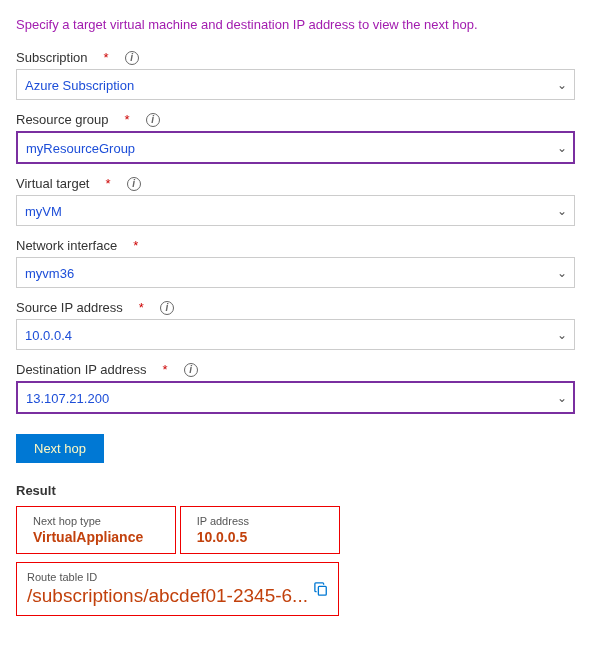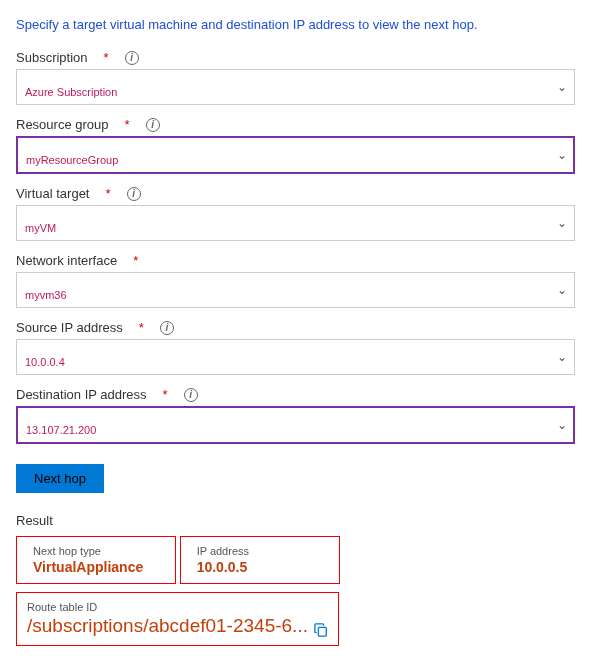"Specify a target virtual machine" .description { color: #1d4ed8 -> #a21caf }
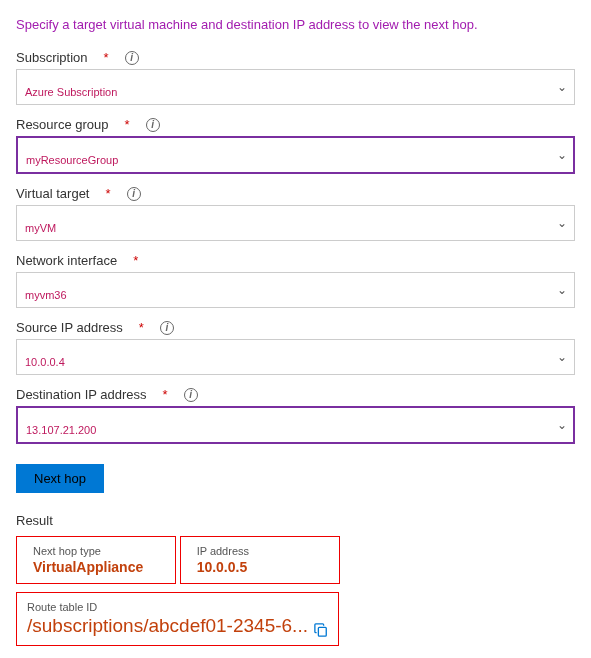"Azure Subscription" .select-field { color: #be185d -> #1d4ed8; font-size: 11px -> 13px; padding: 16px 30px 6px 8px -> 8px 30px 6px 8px }
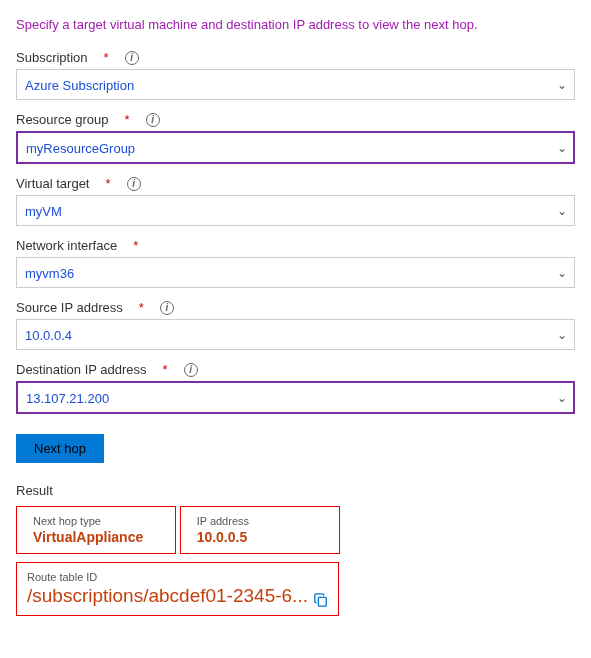"Next hop" .next-hop-btn { color: #000000 -> #fef9c3 }
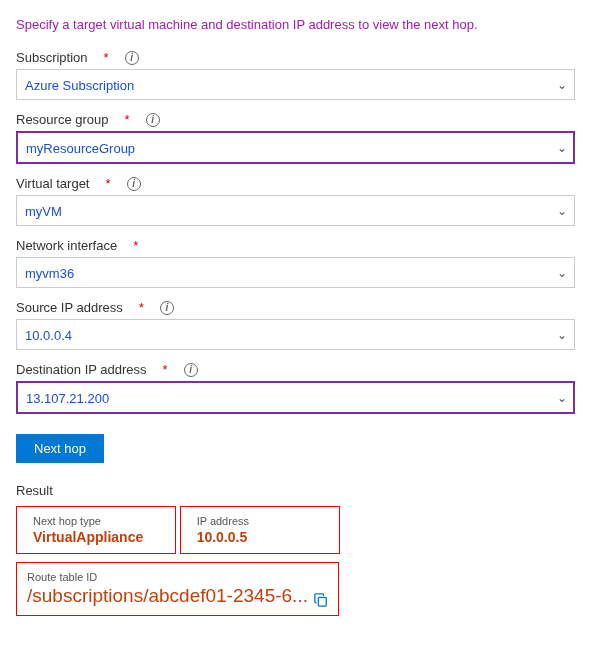"Result" .result-title { font-weight: 400 -> 700 }
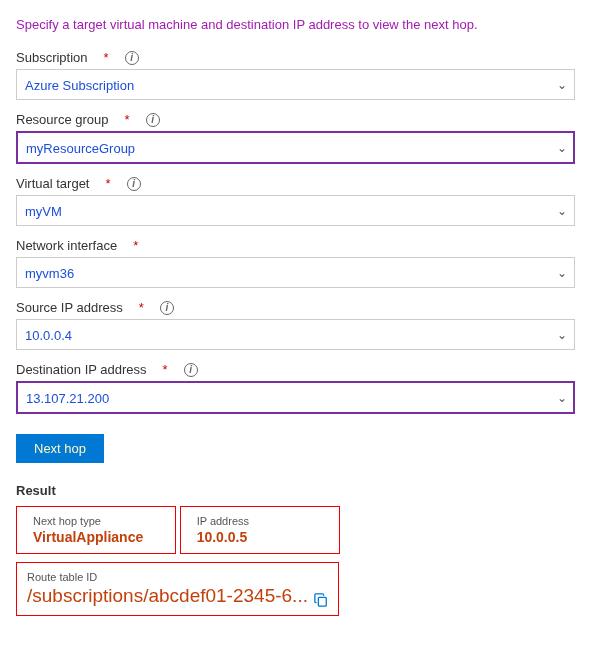"Route table ID" .result-card-wide { align-items: flex-end -> center }
